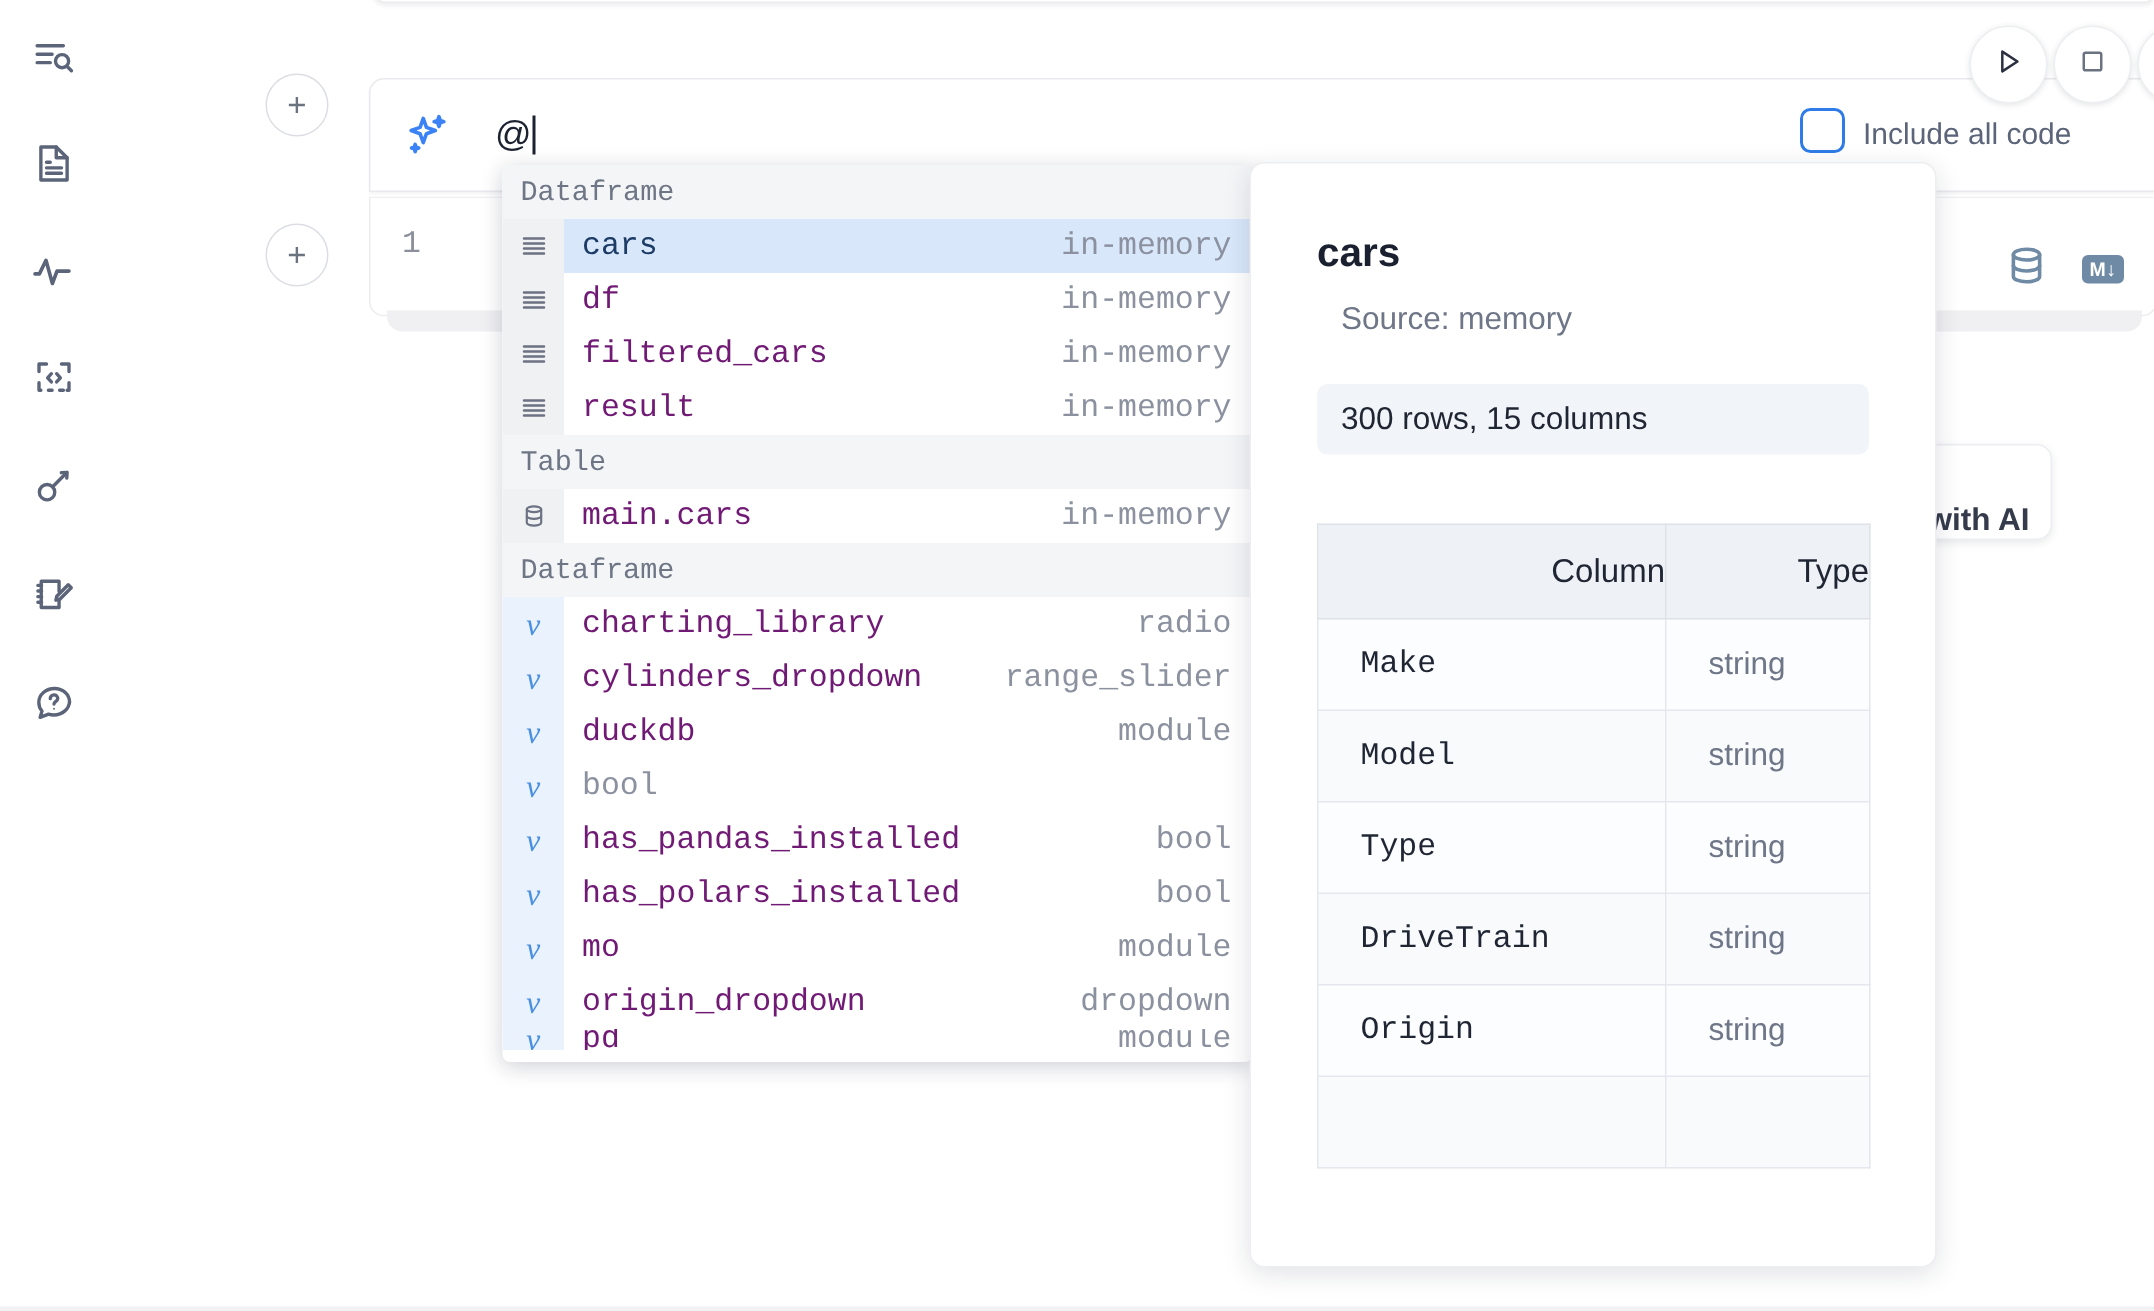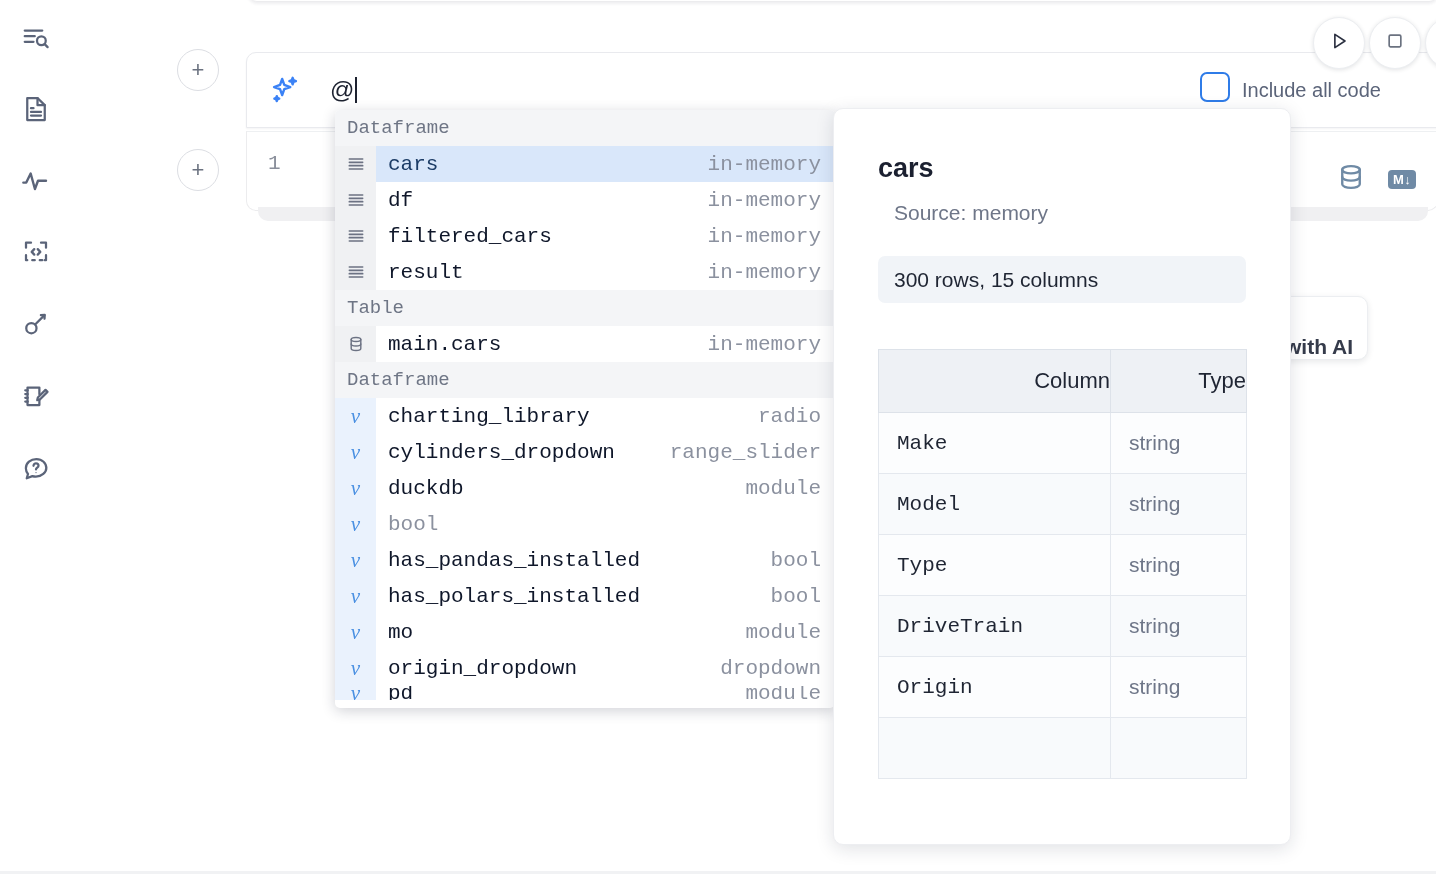"df" .cmp-name { color: #0f172a -> #701a75 }
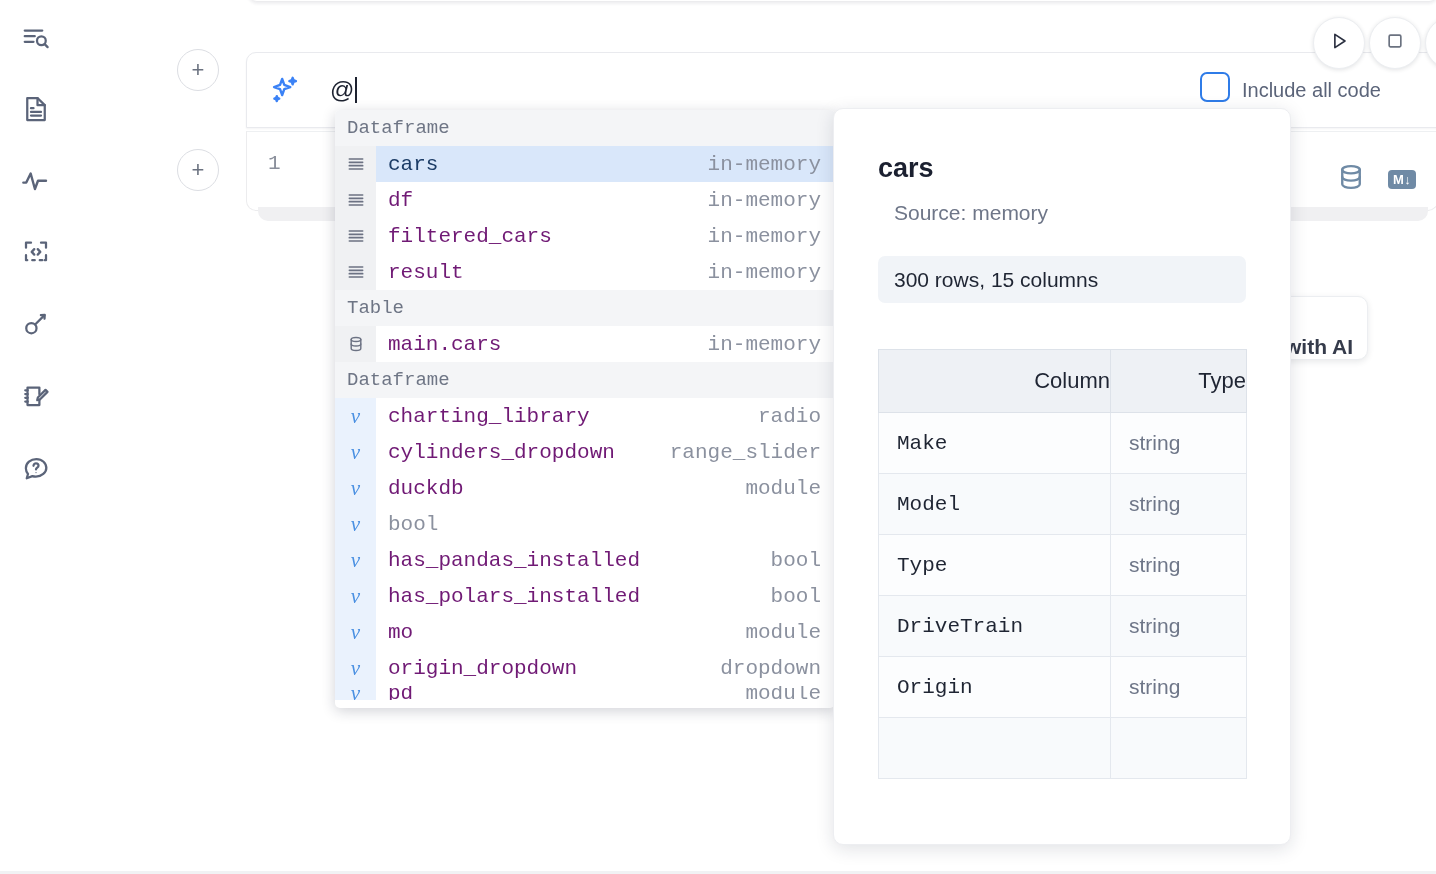"Make" .doc-table td { padding: 18px 0 18px 18px -> 18px 0 18px 28px }
